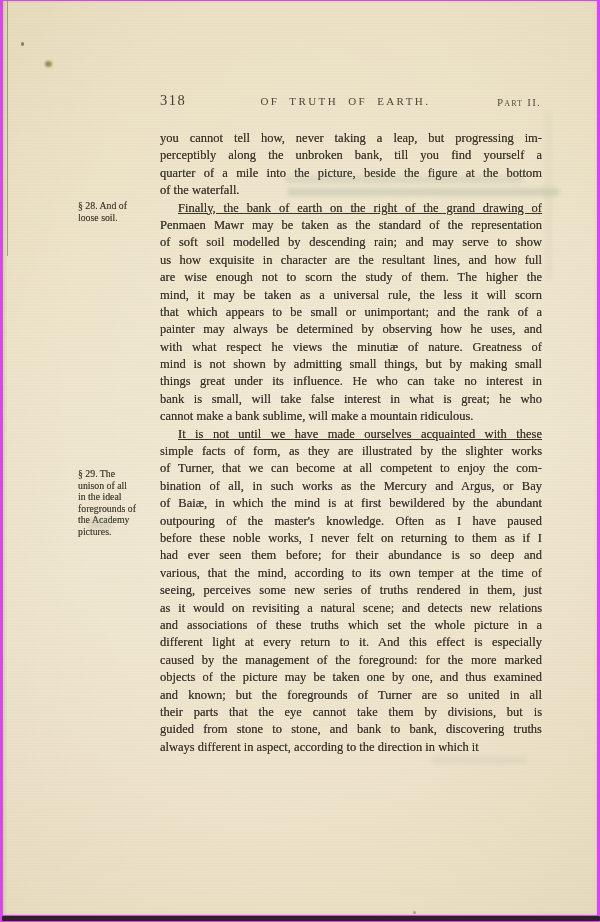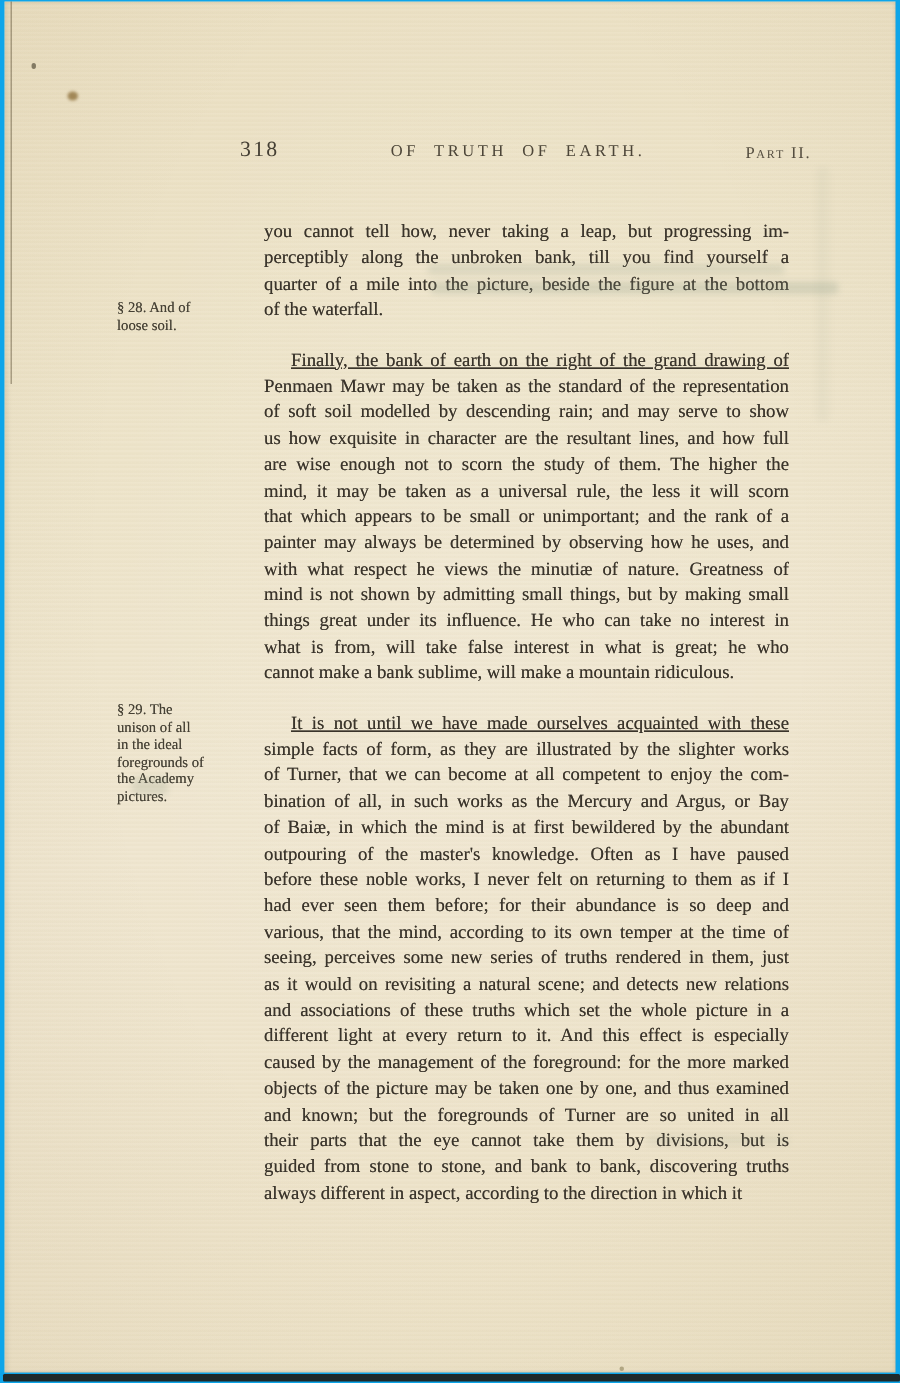"318" .scan-frame { background: #0ea5e9 -> #d946ef }
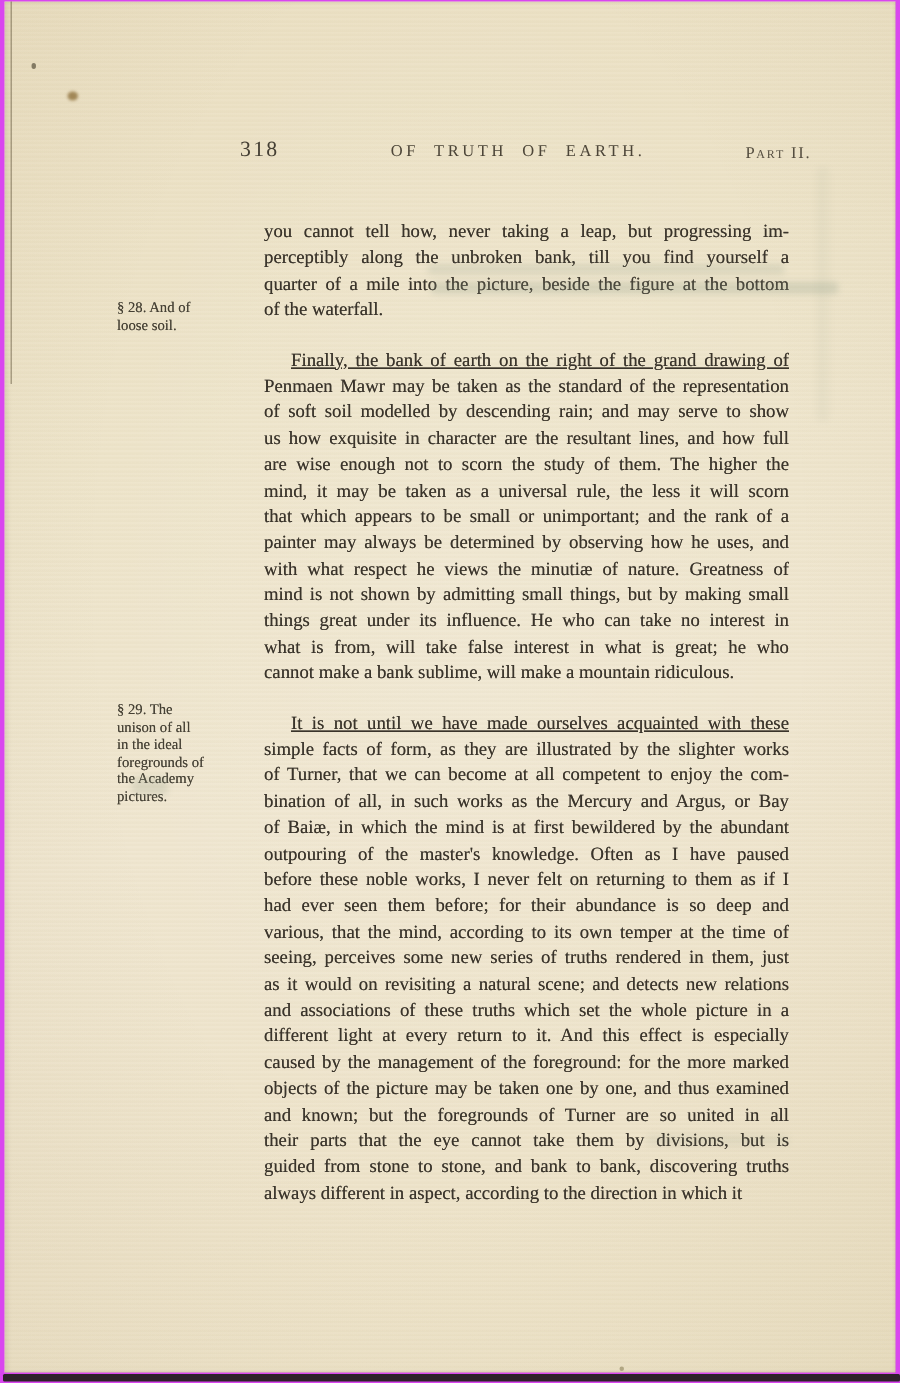"you cannot tell how, never" .paragraph { margin: 16px -> 0 }
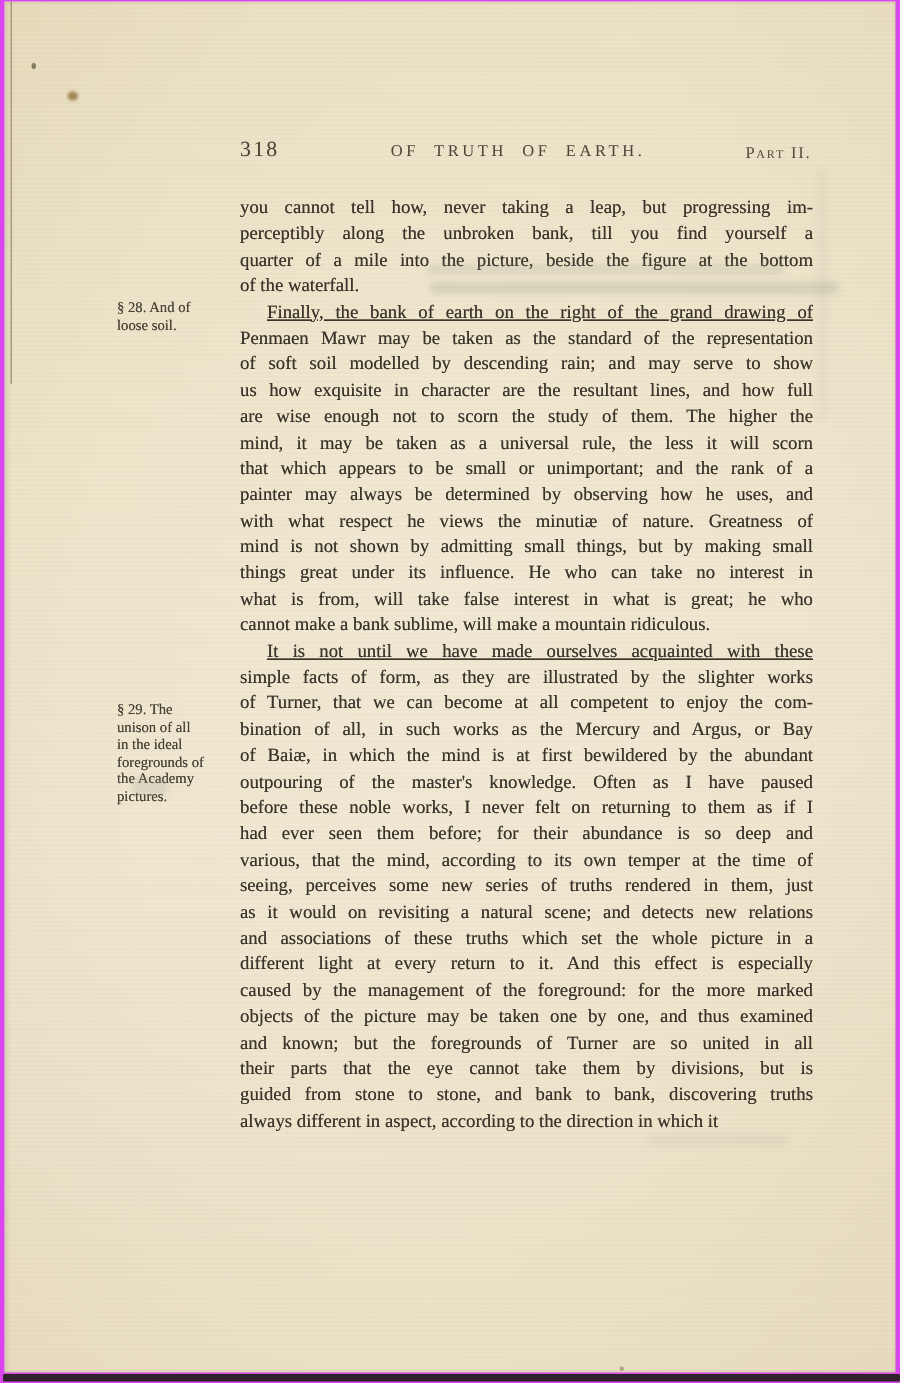"what is from, will take" div.line { text: what is from -> bank is small }
